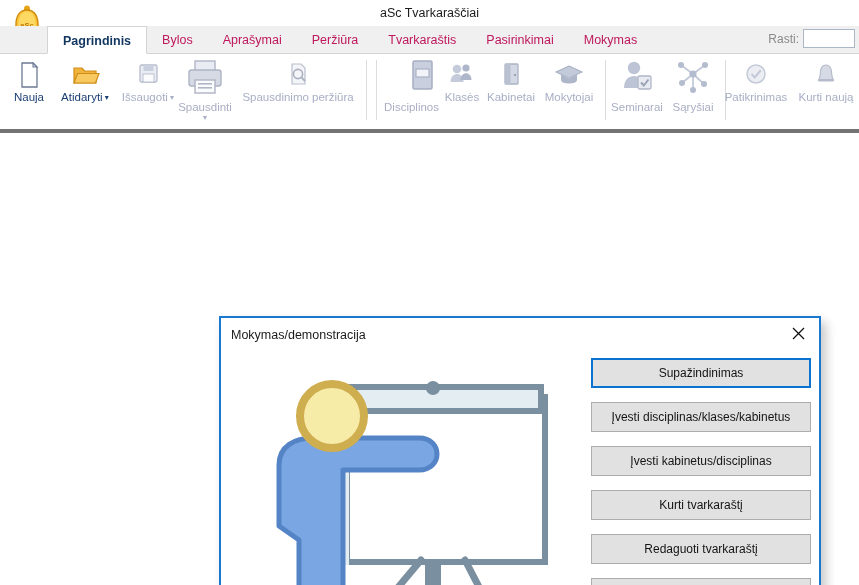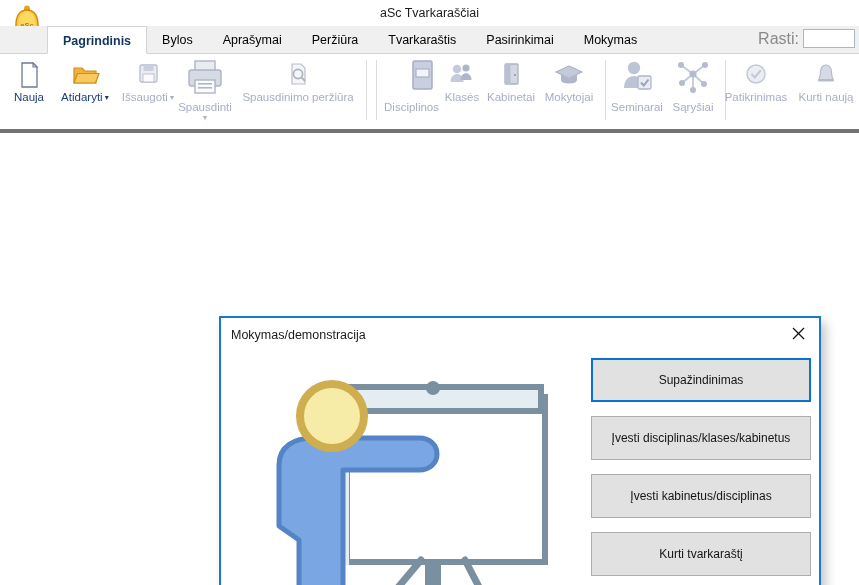"Bylos" .tab { color: #000000 -> #be185d }
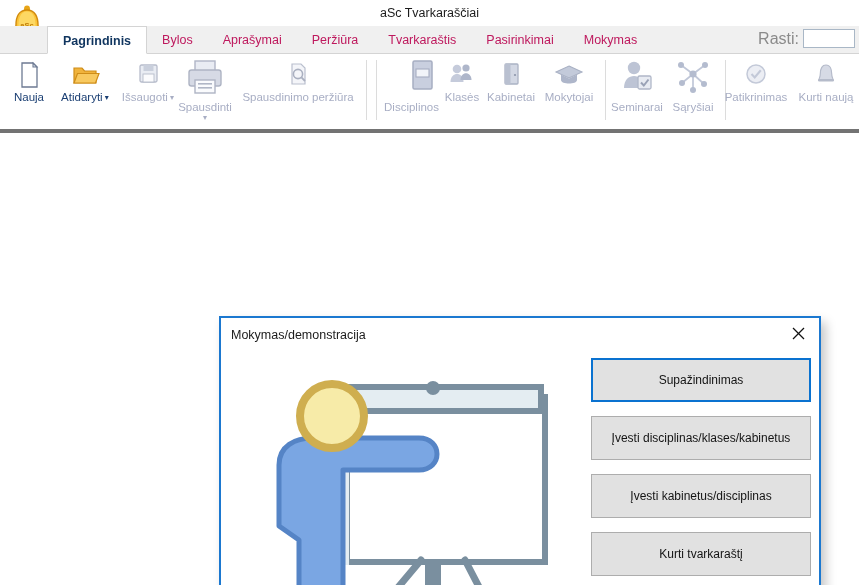"Rasti:" .find-label { font-size: 16px -> 12px }
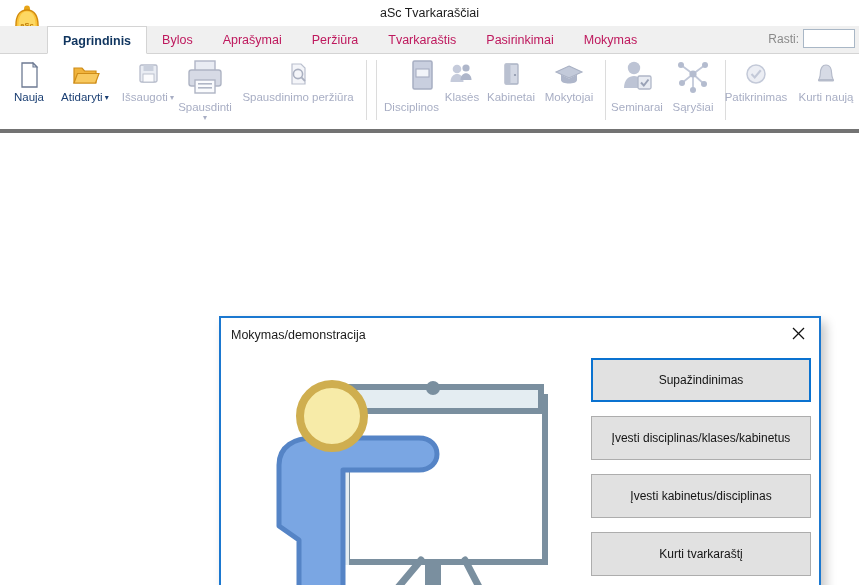"Supažindinimas" .dbtn { height: 44px -> 30px }
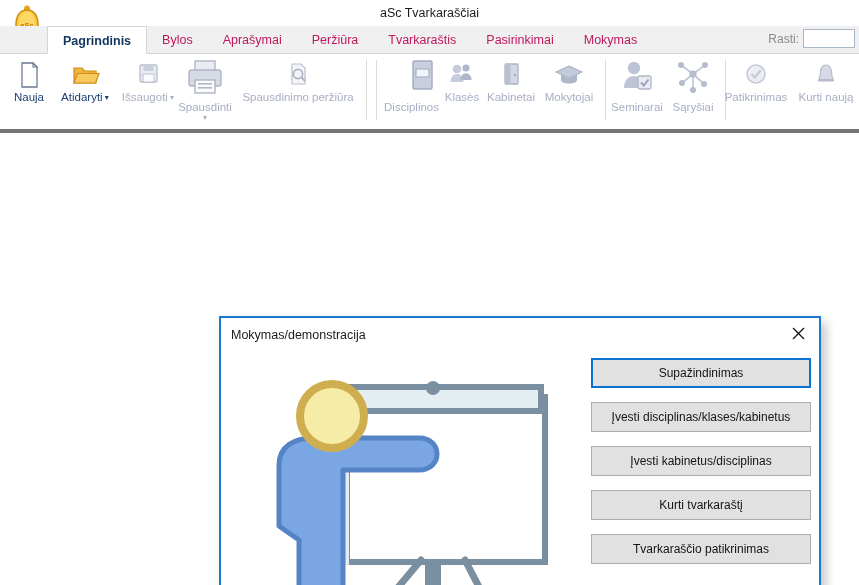"Redaguoti tvarkaraštį" button.dbtn { html: none -> <button>Redaguoti tvarkaraštį</button> }
